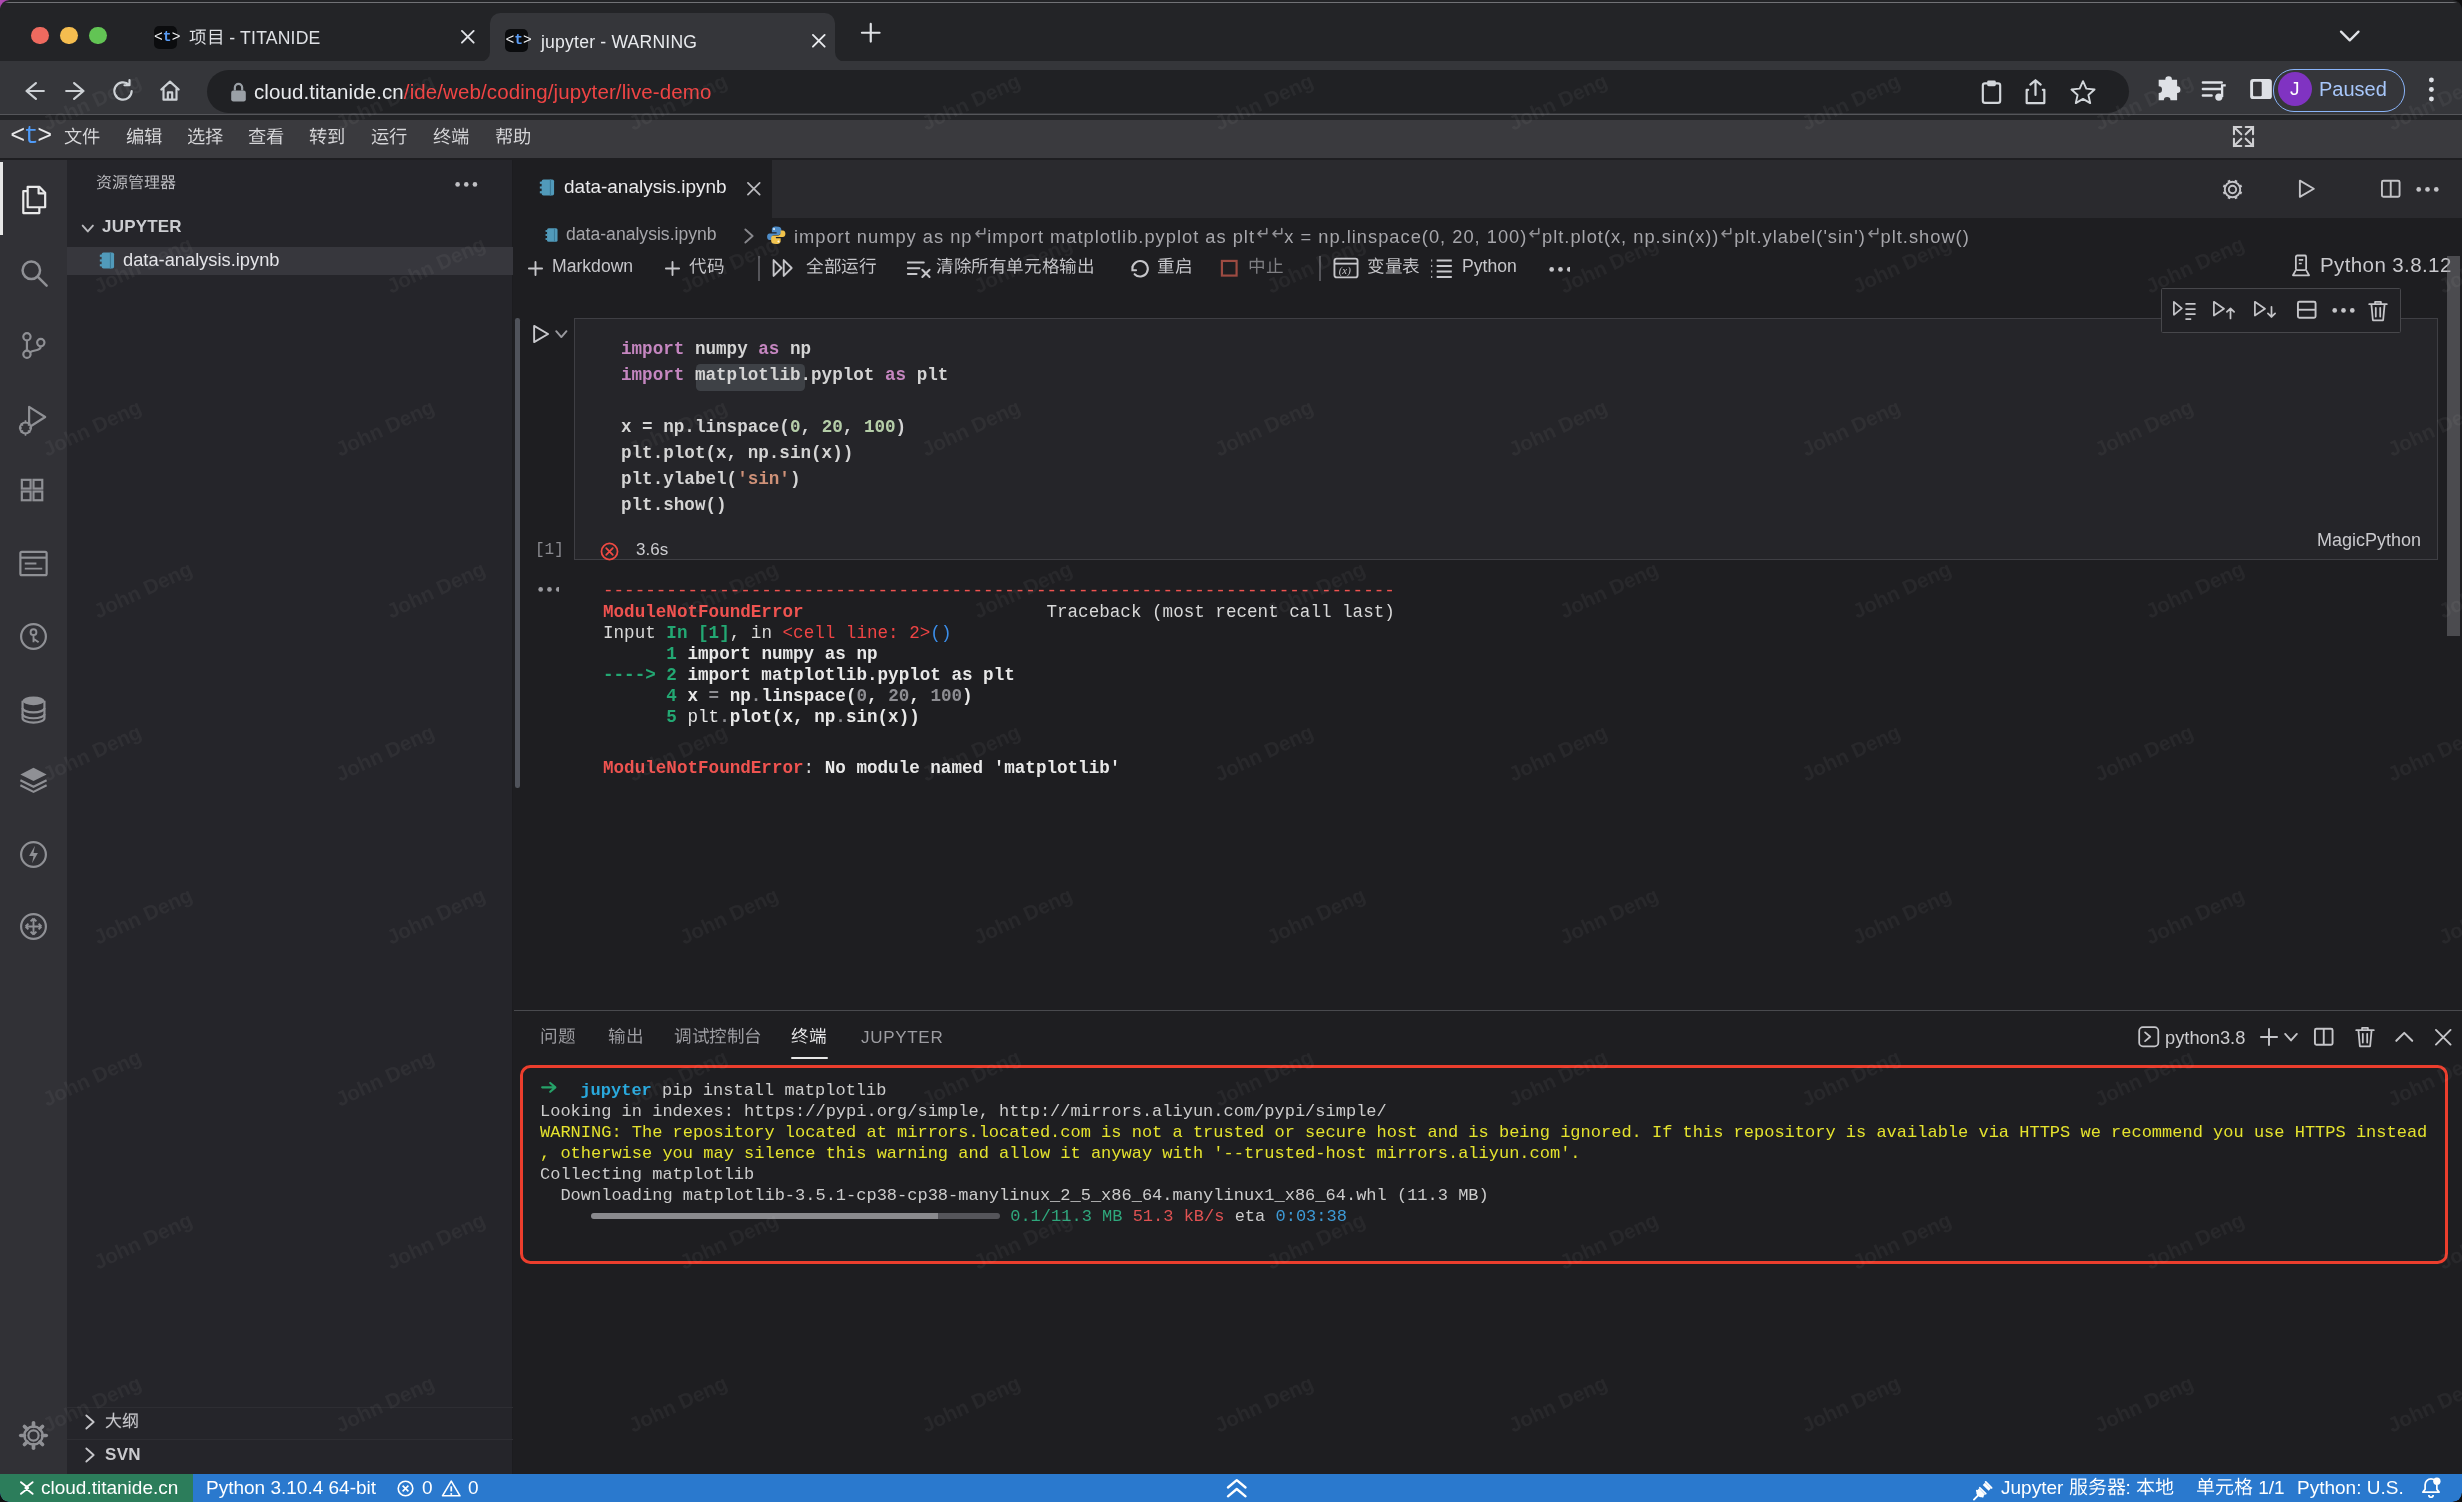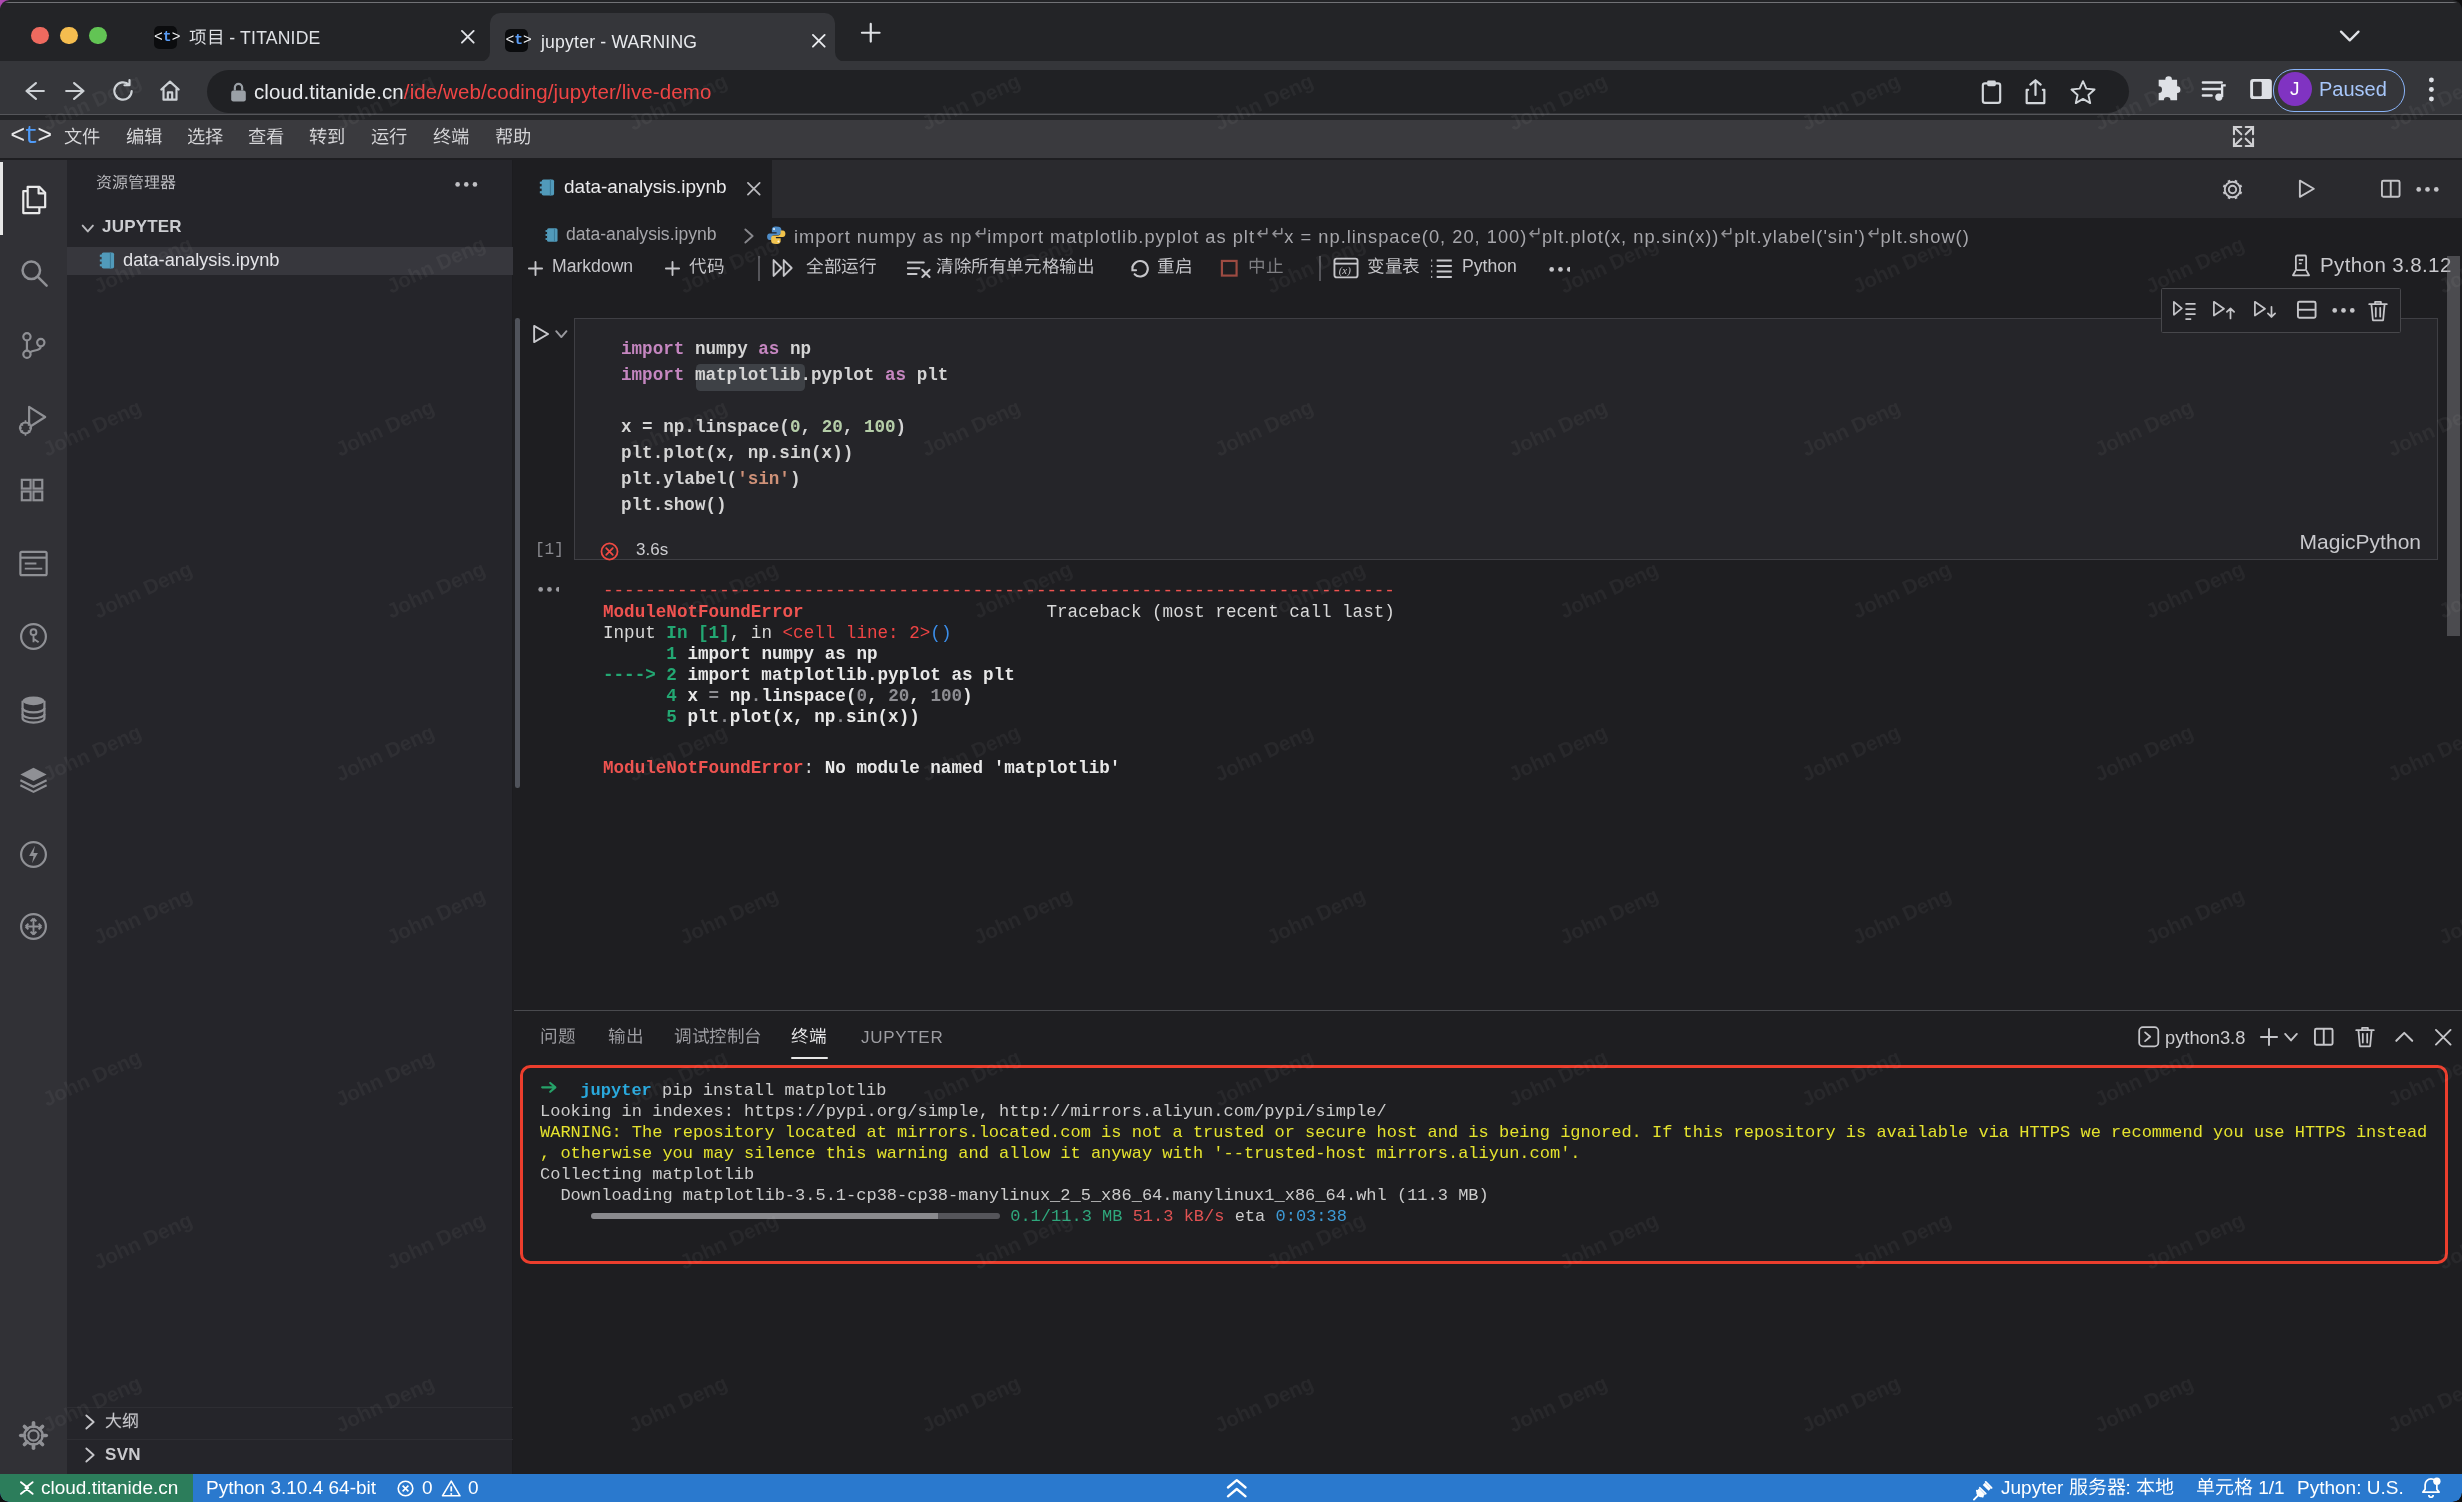"MagicPython" div.abs { font-size: 21px -> 18px }
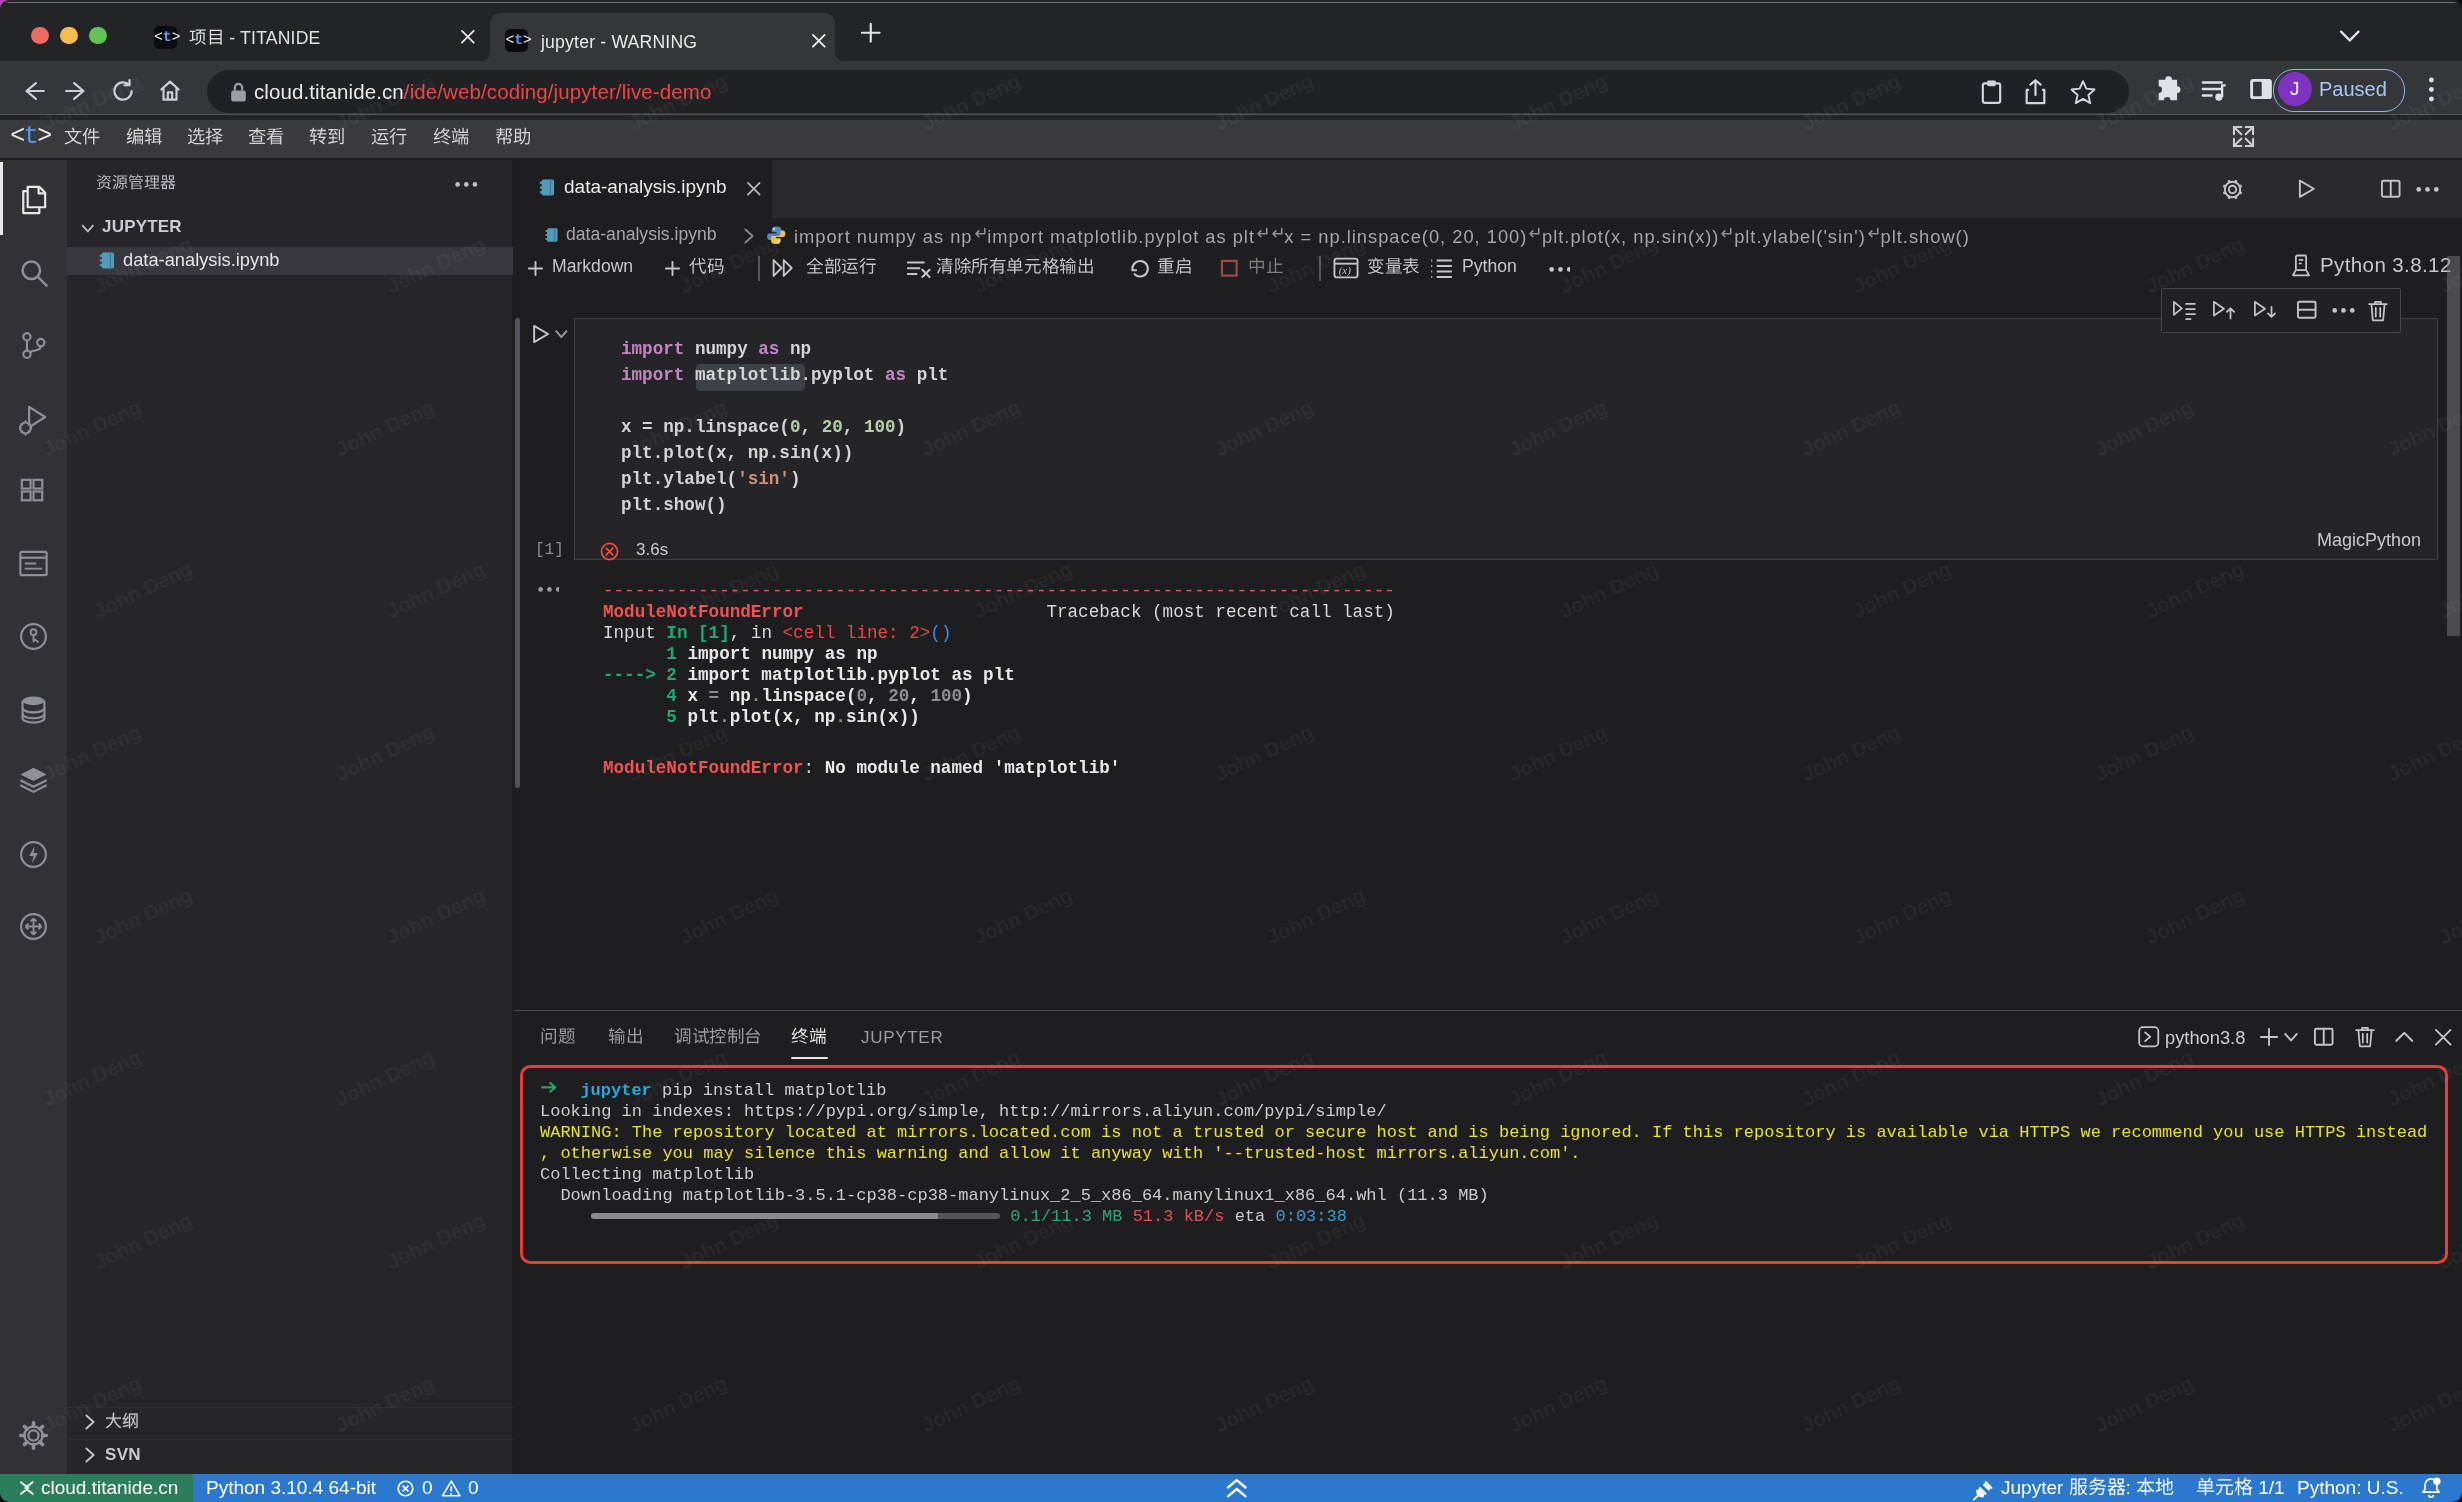"plt" span { font-weight: bold -> normal }
